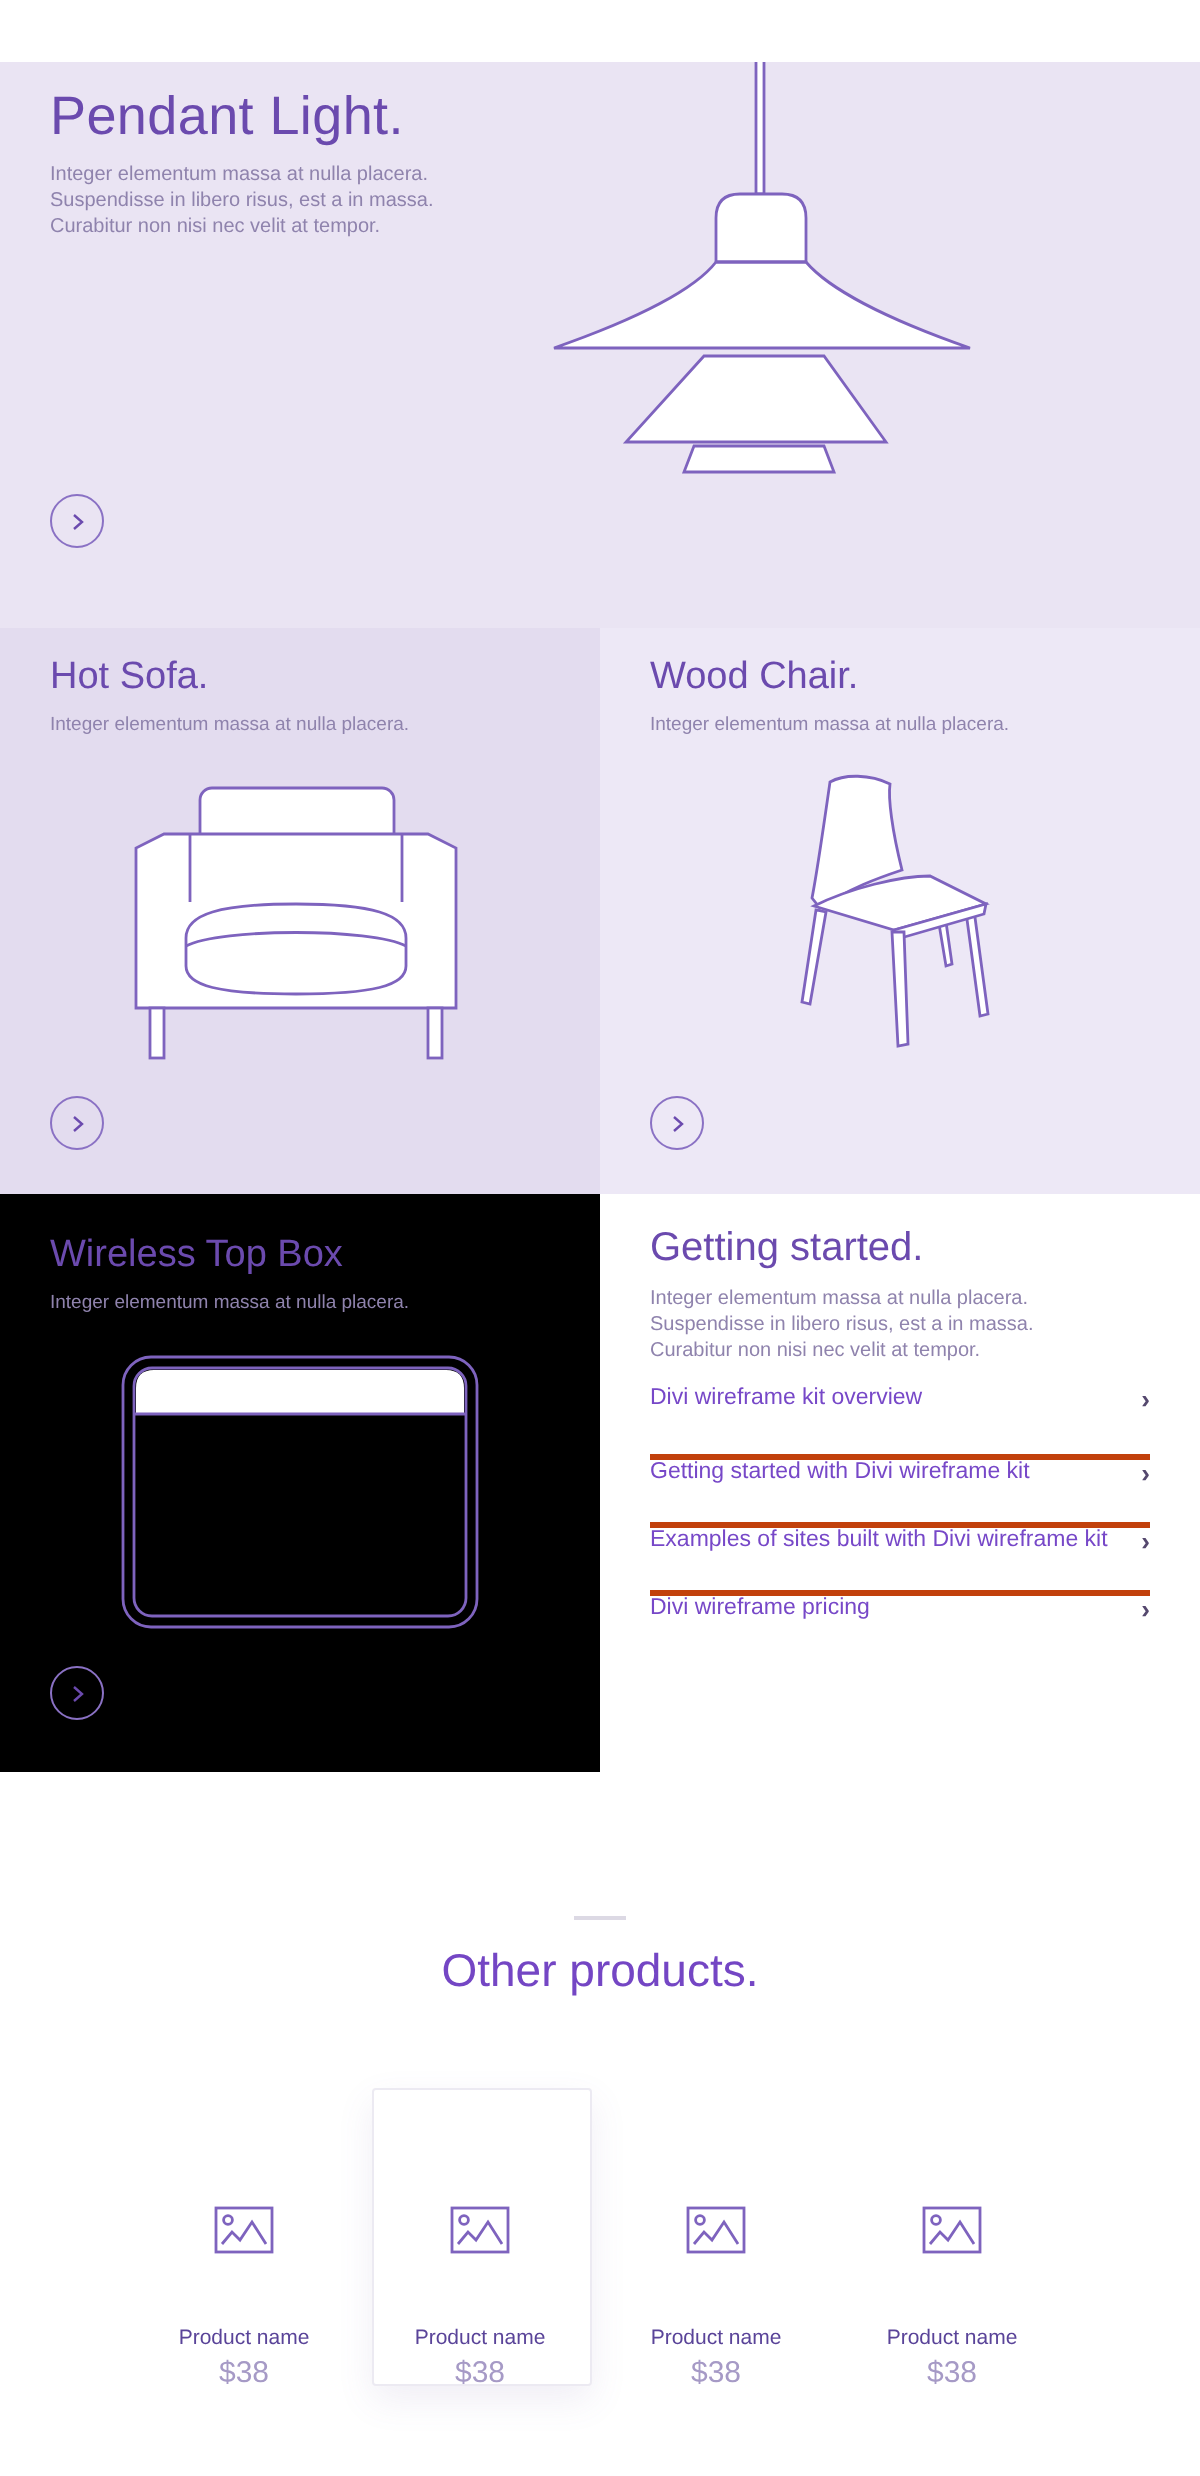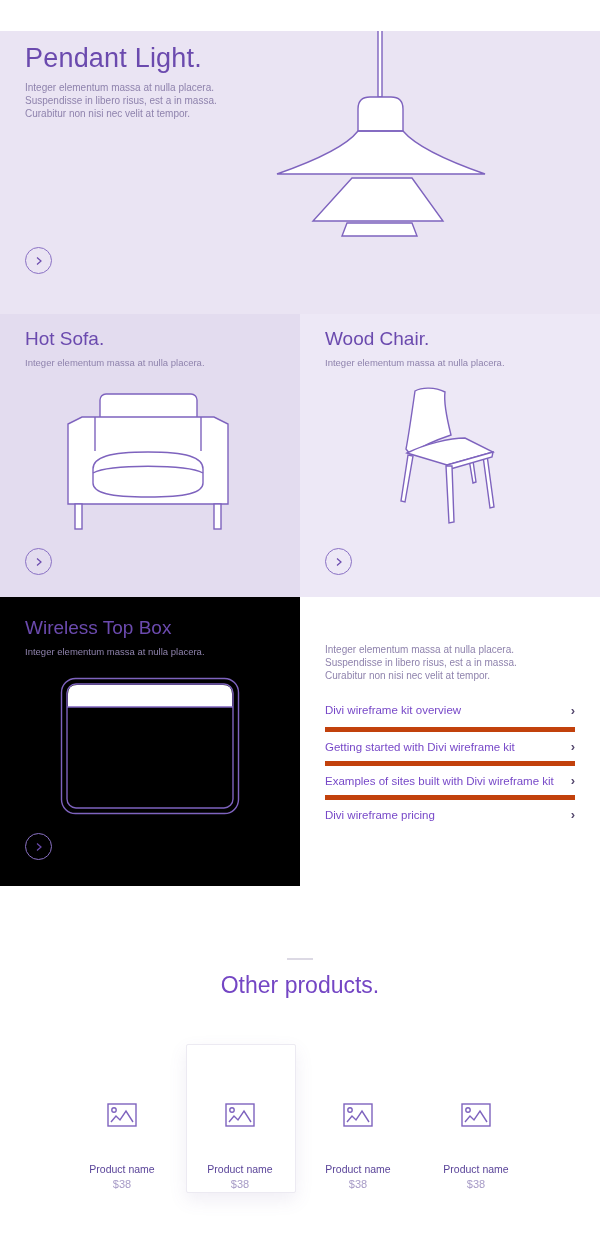"Getting started." h2 { html: none -> <h2>Getting started.</h2> }
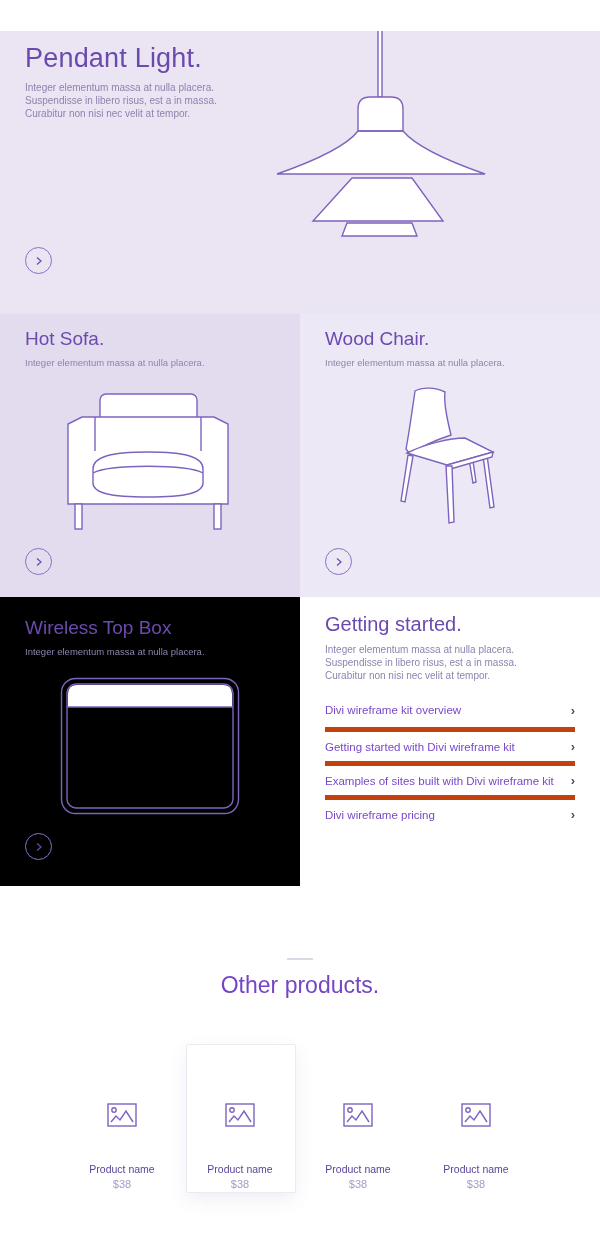"Divi wireframe kit overview" .gs-item { align-items: center -> none }
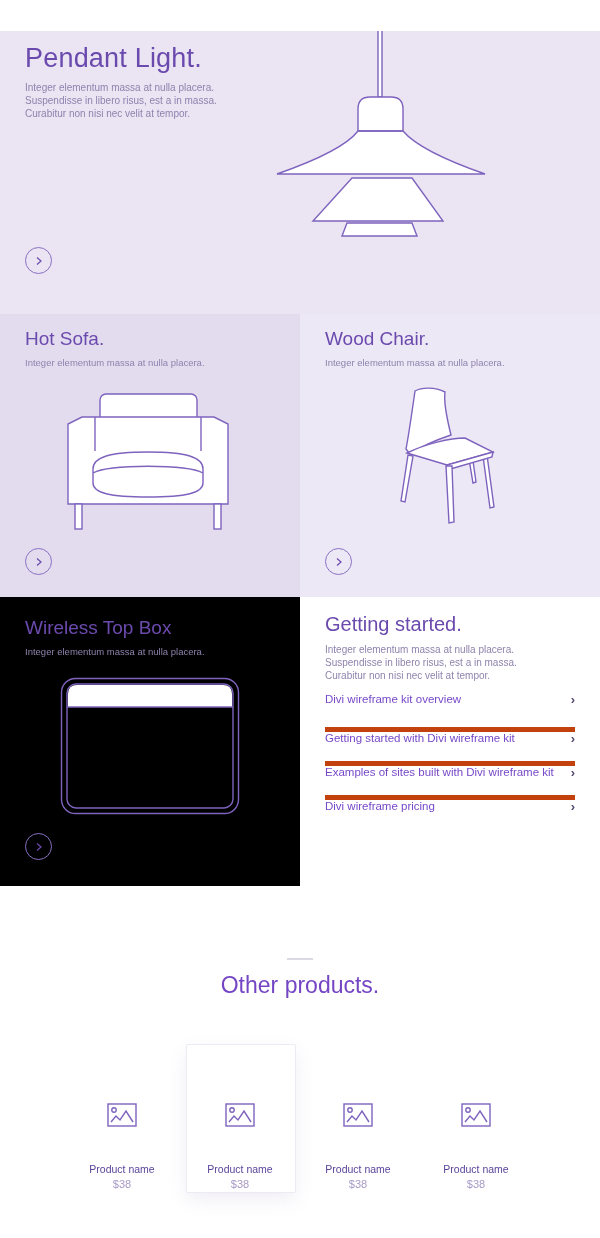"Getting started with Divi wireframe" .gs-item + .gs-item { border-top: 5px solid #c2410c -> 3px solid #c2410c }
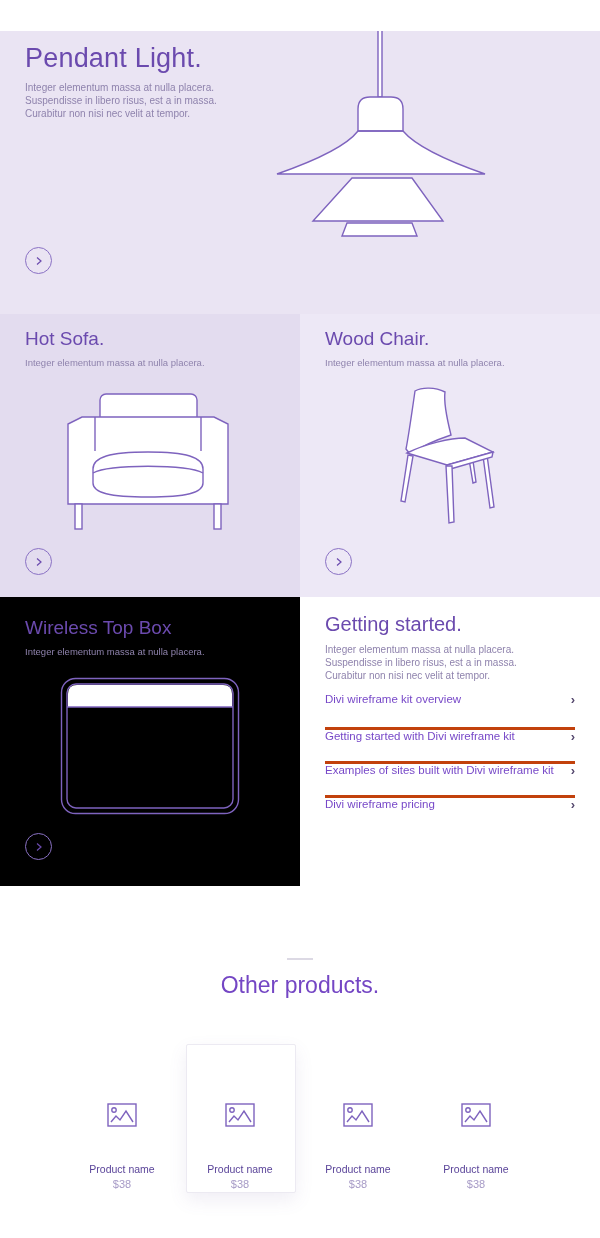"$38" .product .p-price { font-size: 11px -> 15px }
